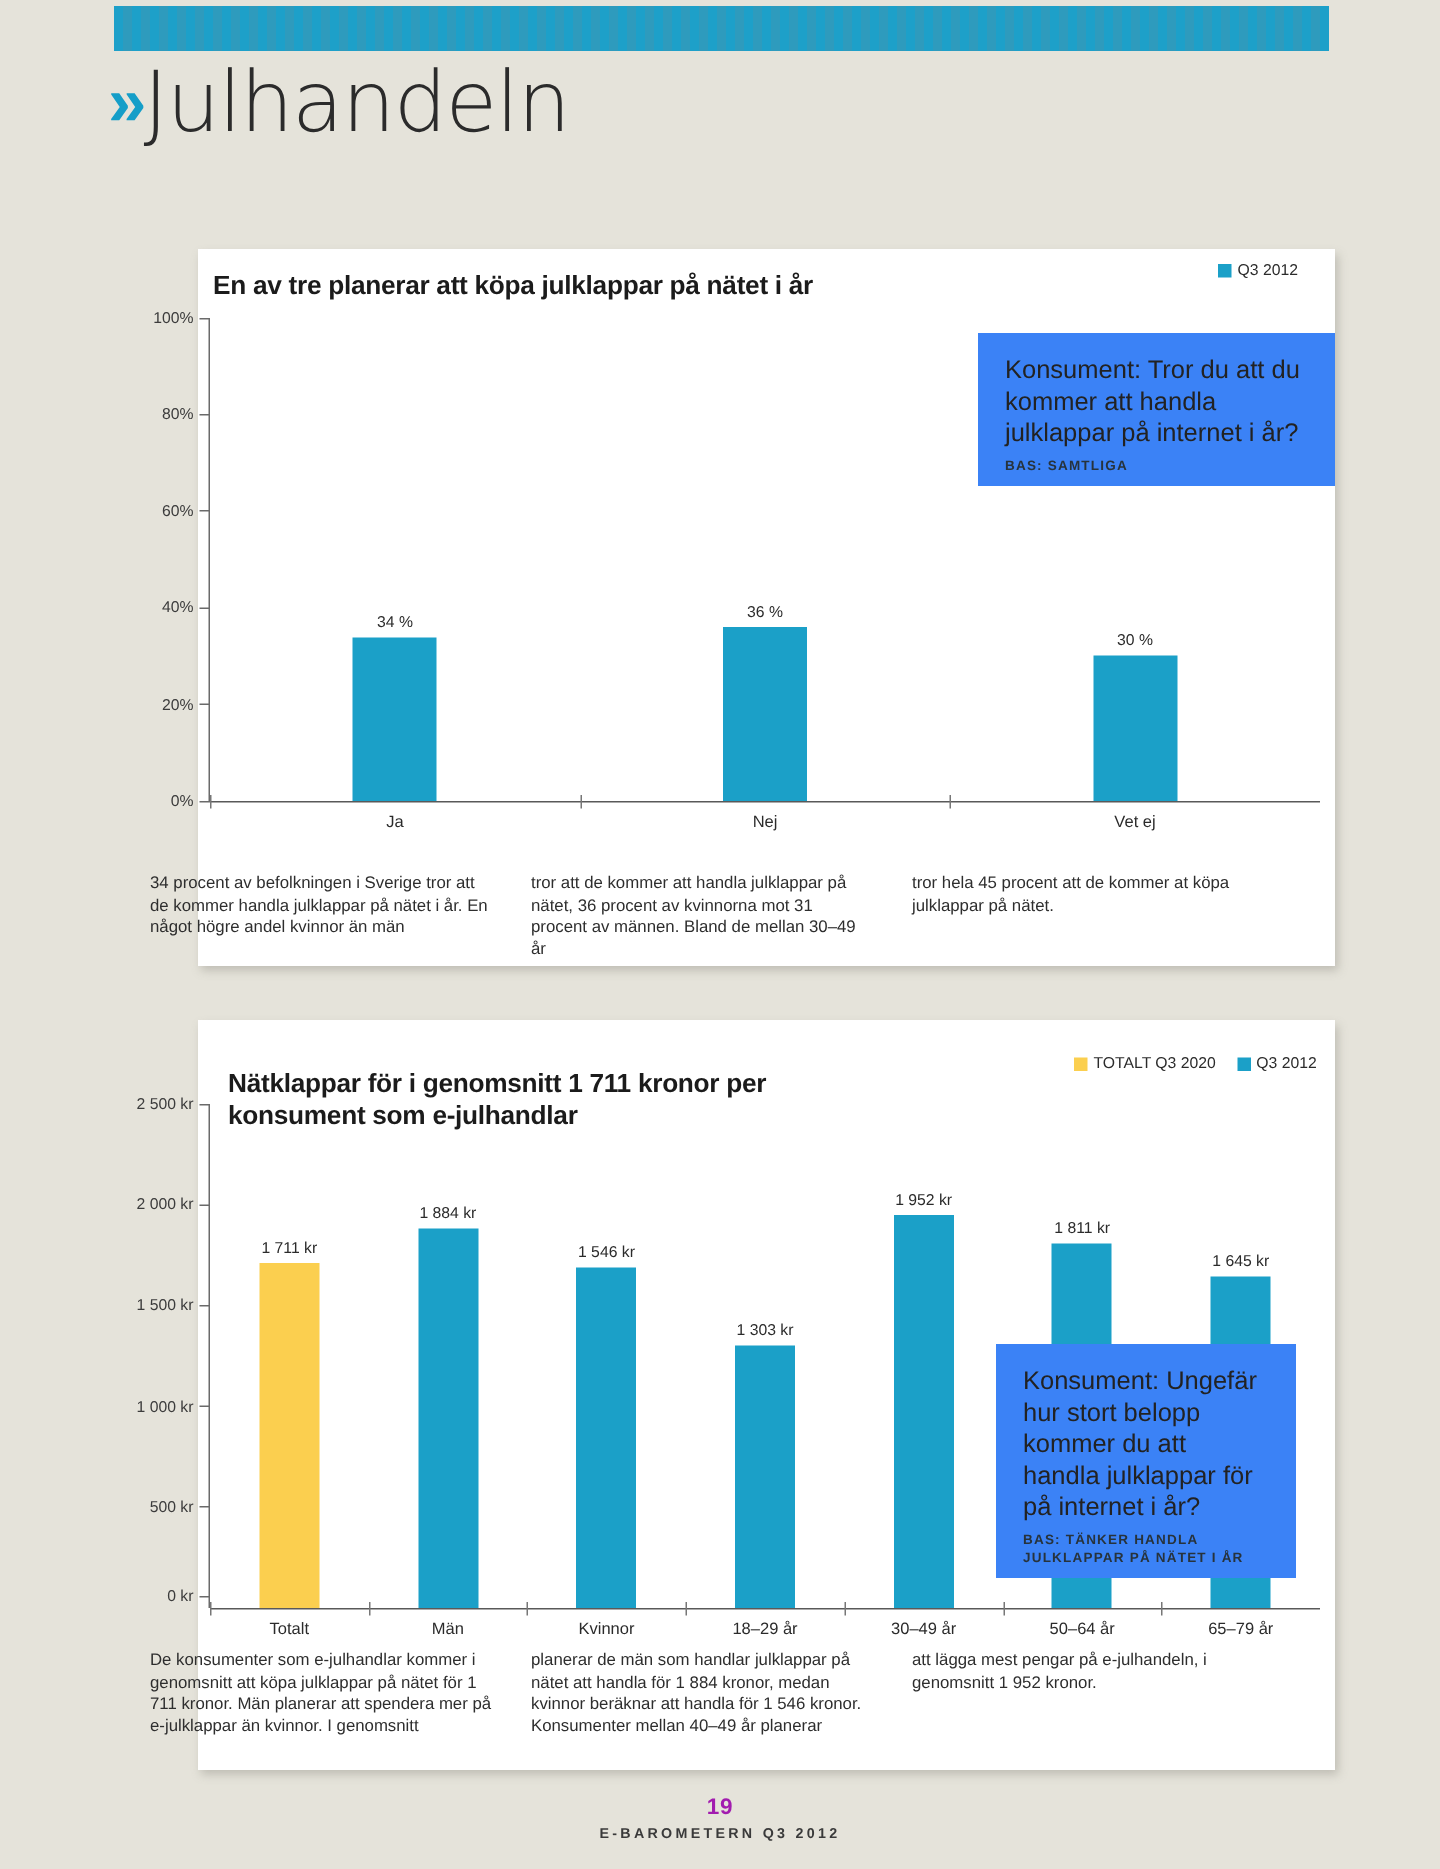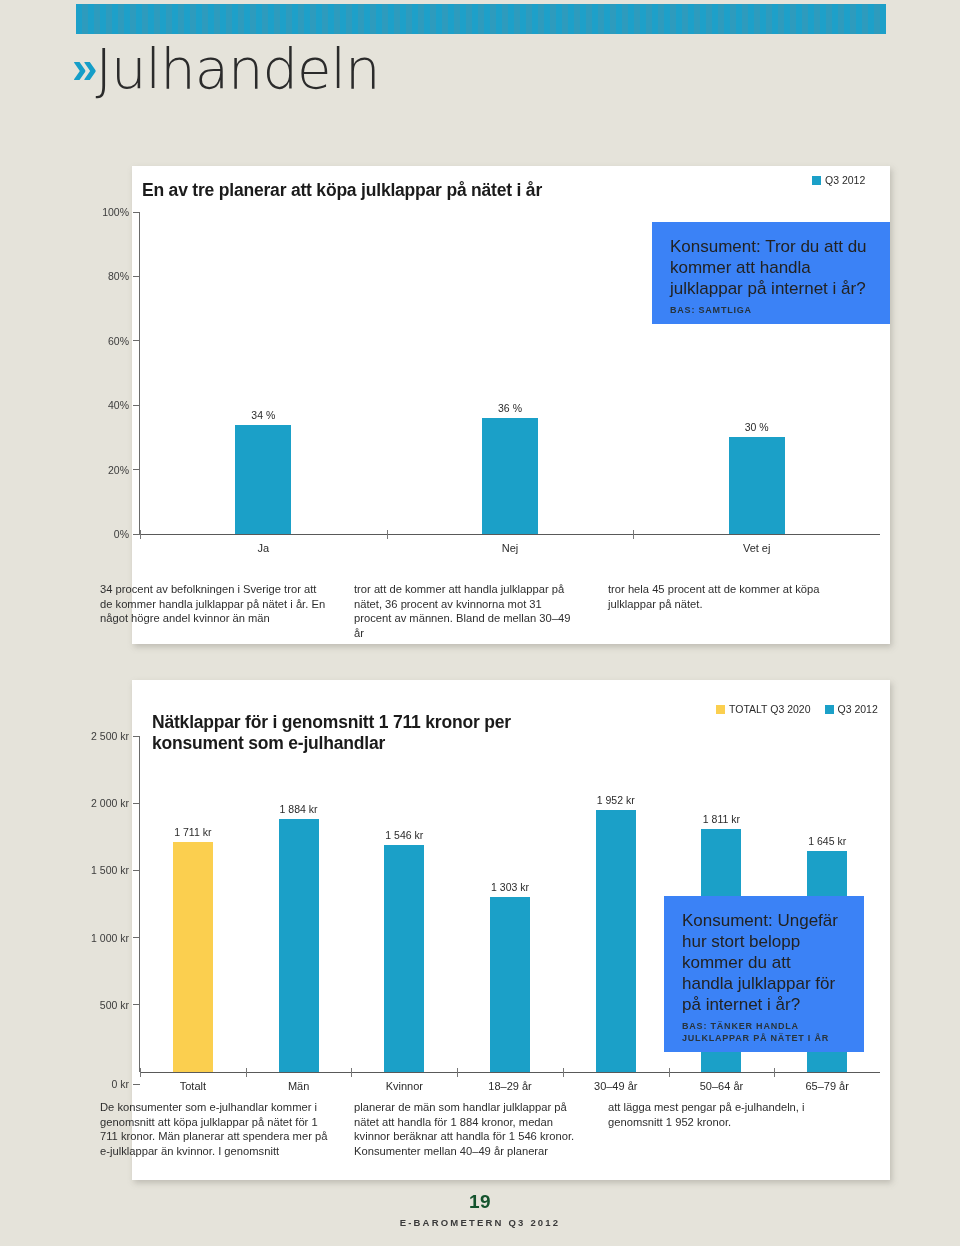"0 kr" div.ytick { top: 348px -> 328px }
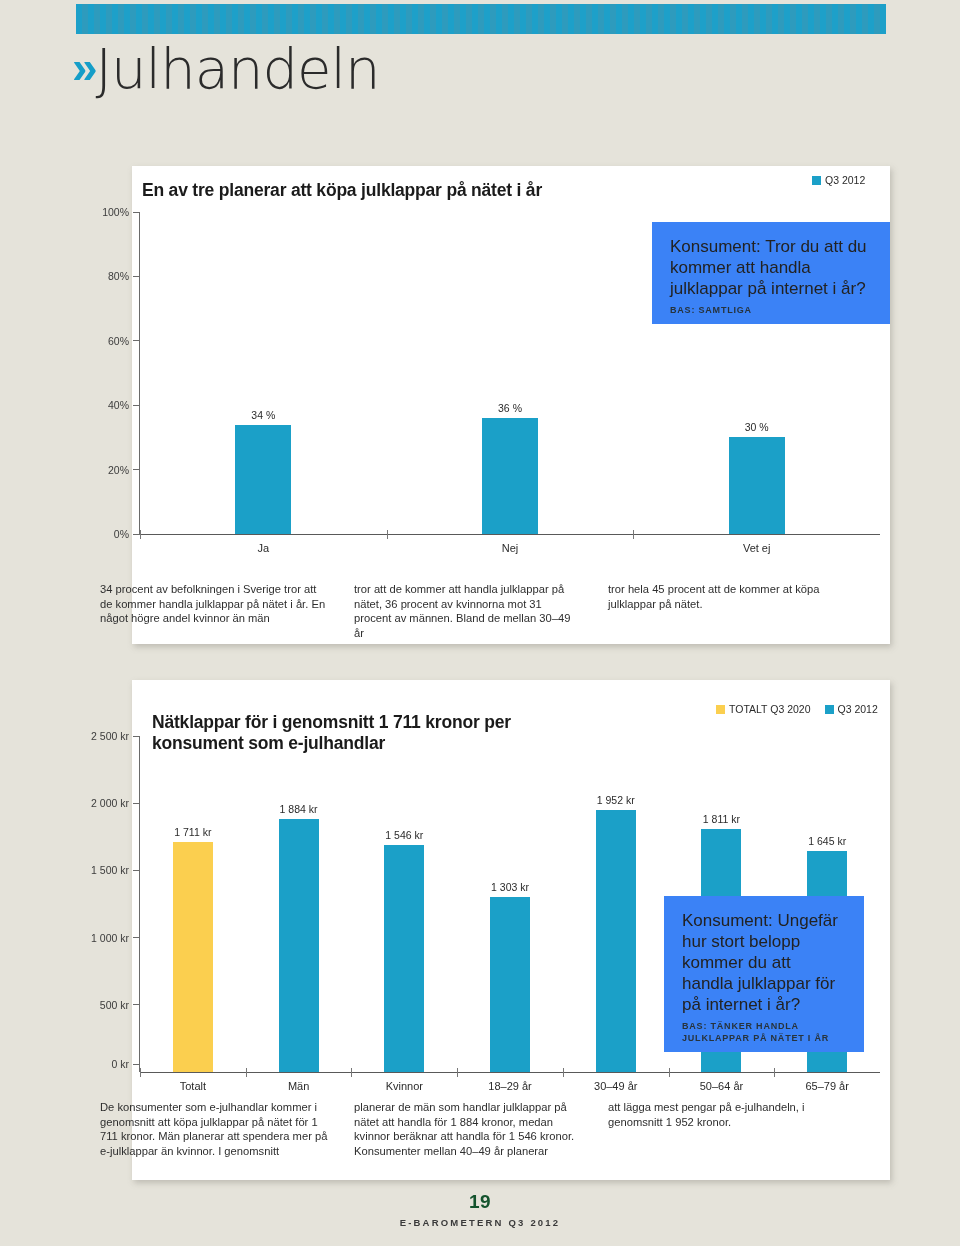"19" .footer-page { color: #14532d -> #a21caf; font-size: 19px -> 15px }
